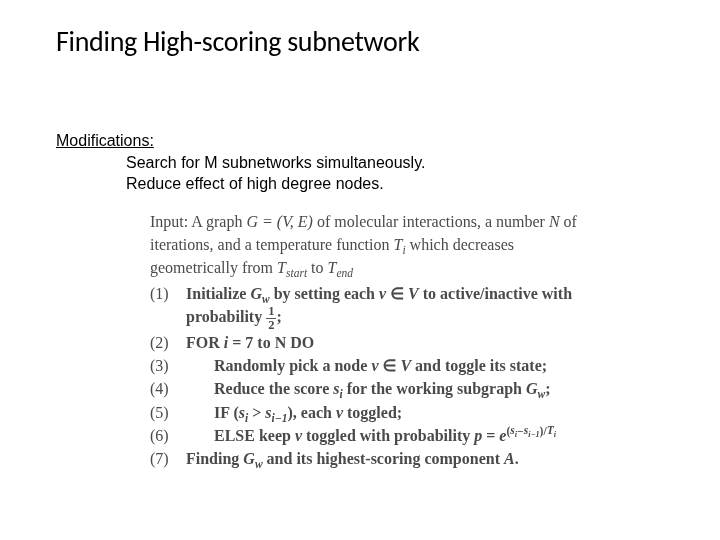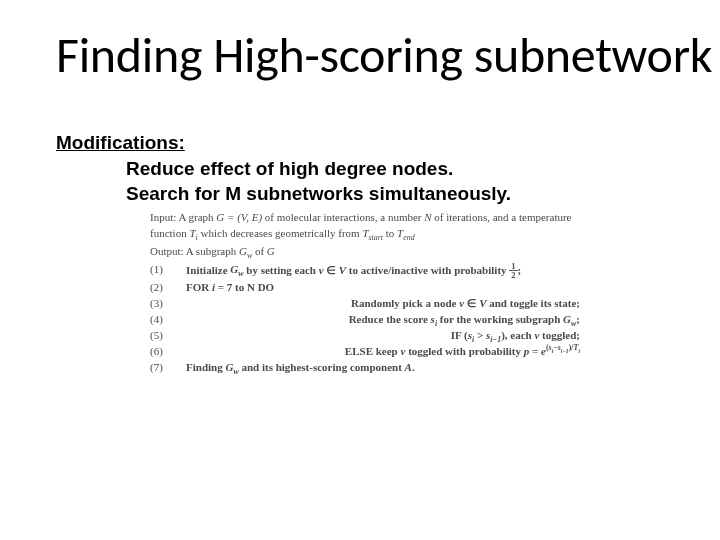"Finding High-scoring subnetwork" .title { font-size: 50px -> 28px }
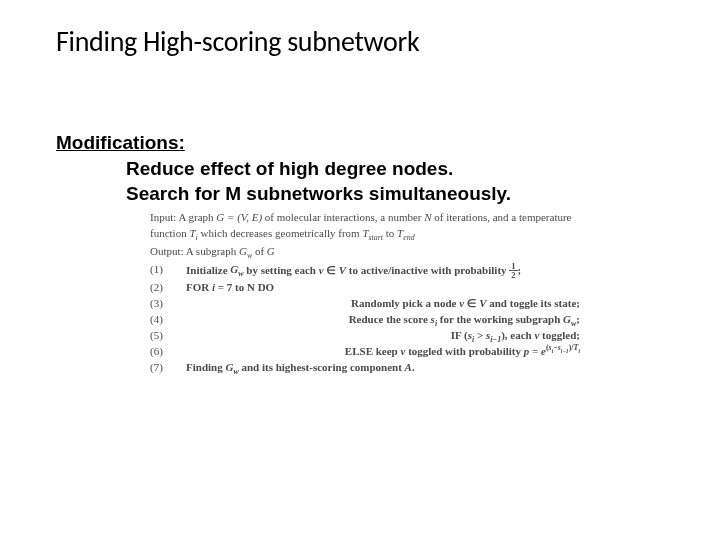"Modifications:" .mods { font-size: 19px -> 16px; font-weight: bold -> none }
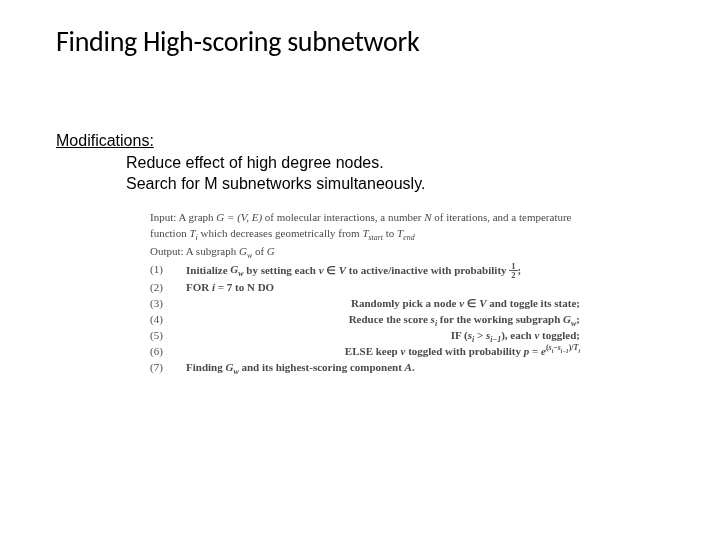"Reduce effect of high degree" div.indent { order: before "Search for M subnetworks simultaneously." -> after "Search for M subnetworks simultaneously." }
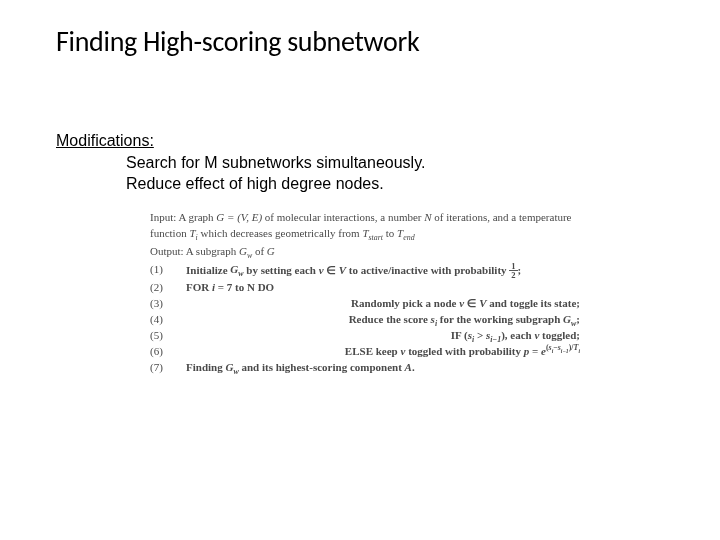"Input: A graph G =" .algo { font-size: 11px -> 16px }
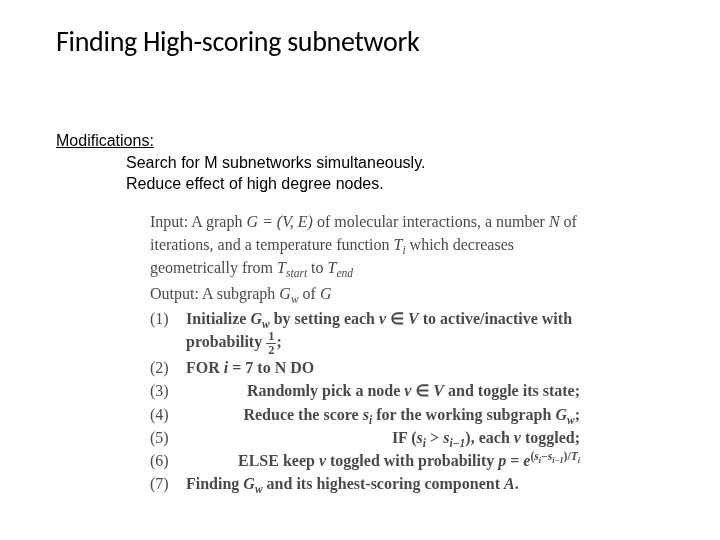"Output: A subgraph Gw of" div.blk { html: <div> <span>Output:</span><span> A subgraph </span><span><span>G</span><span>w</span></span><span> of </span><span>G</span> </div> -> none }
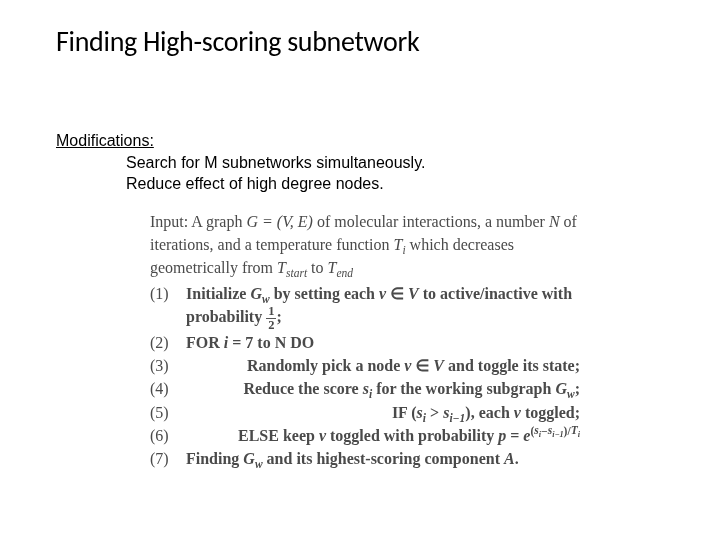"Randomly pick a node v" .step .txt.in { text-align: right -> none }
